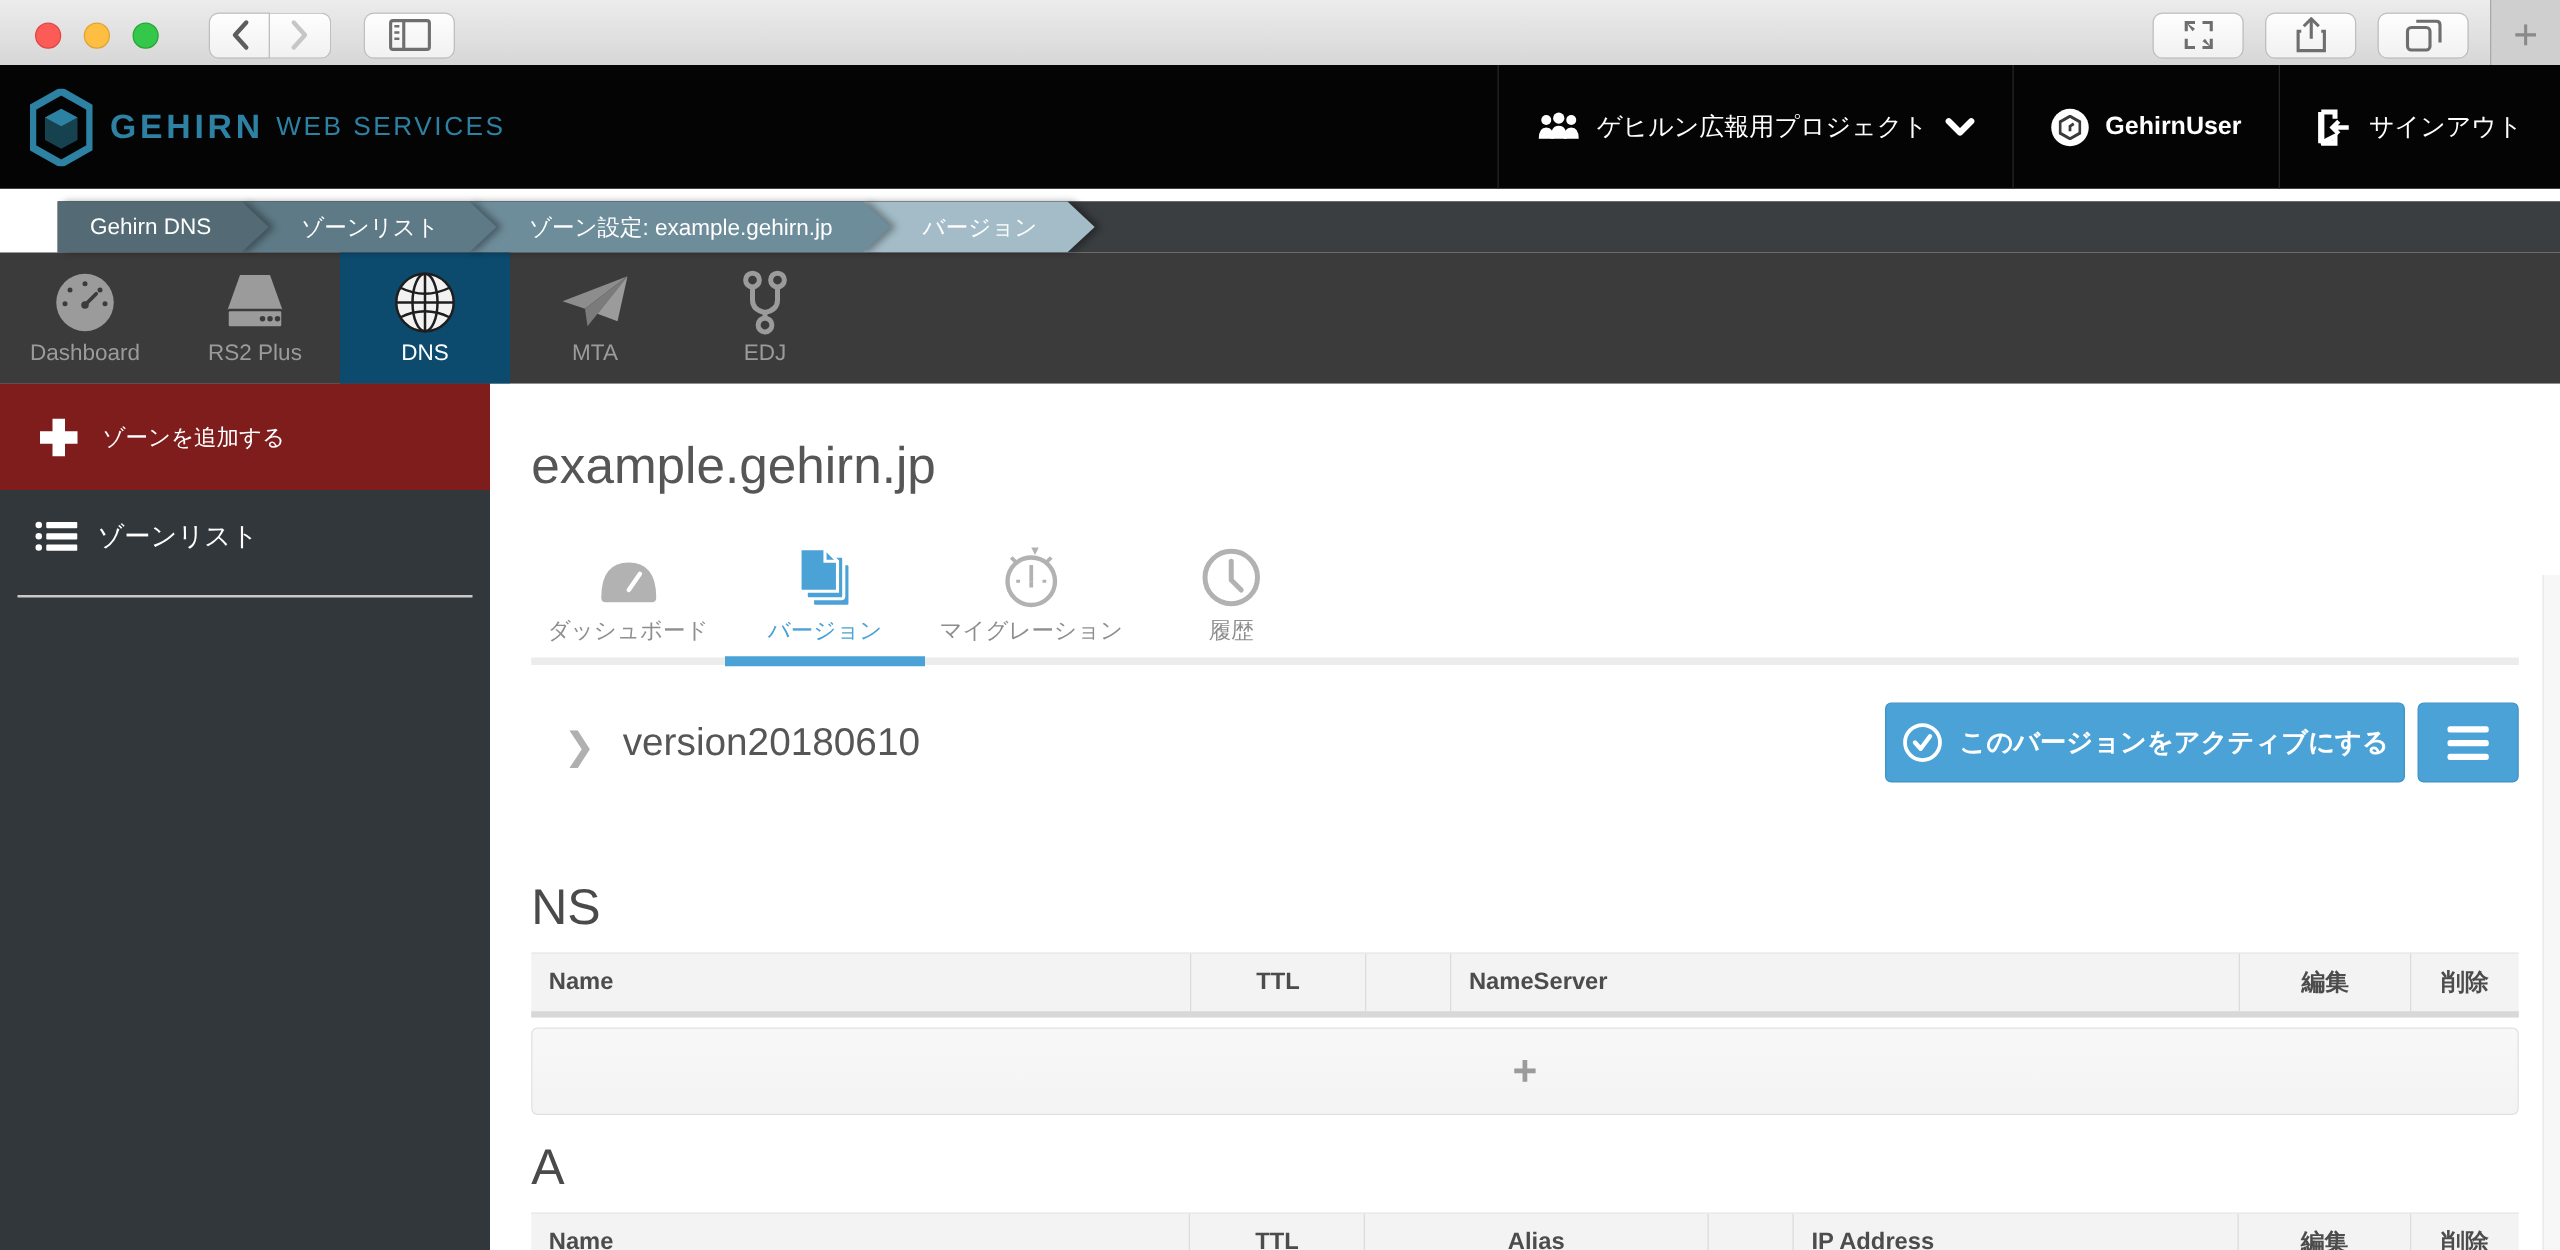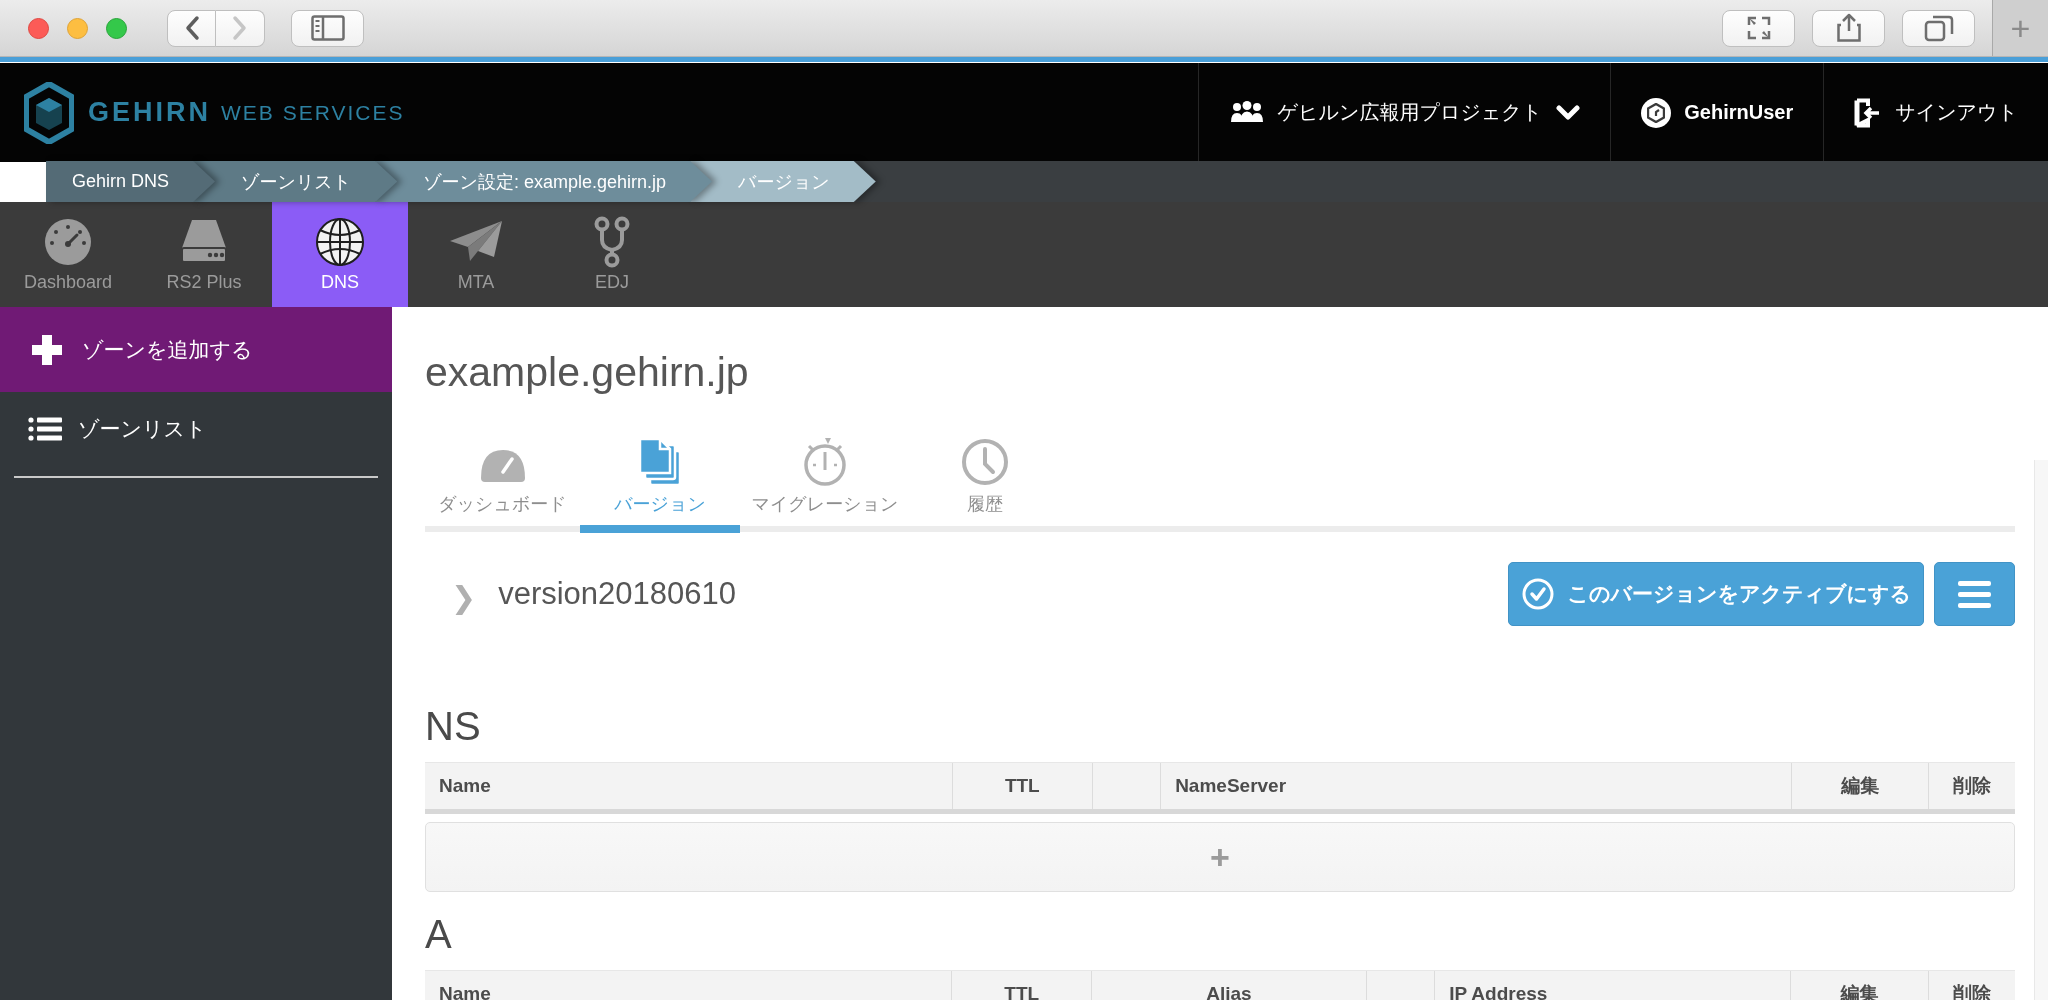"GEHIRN" .app-header { top: 63px -> 52px }
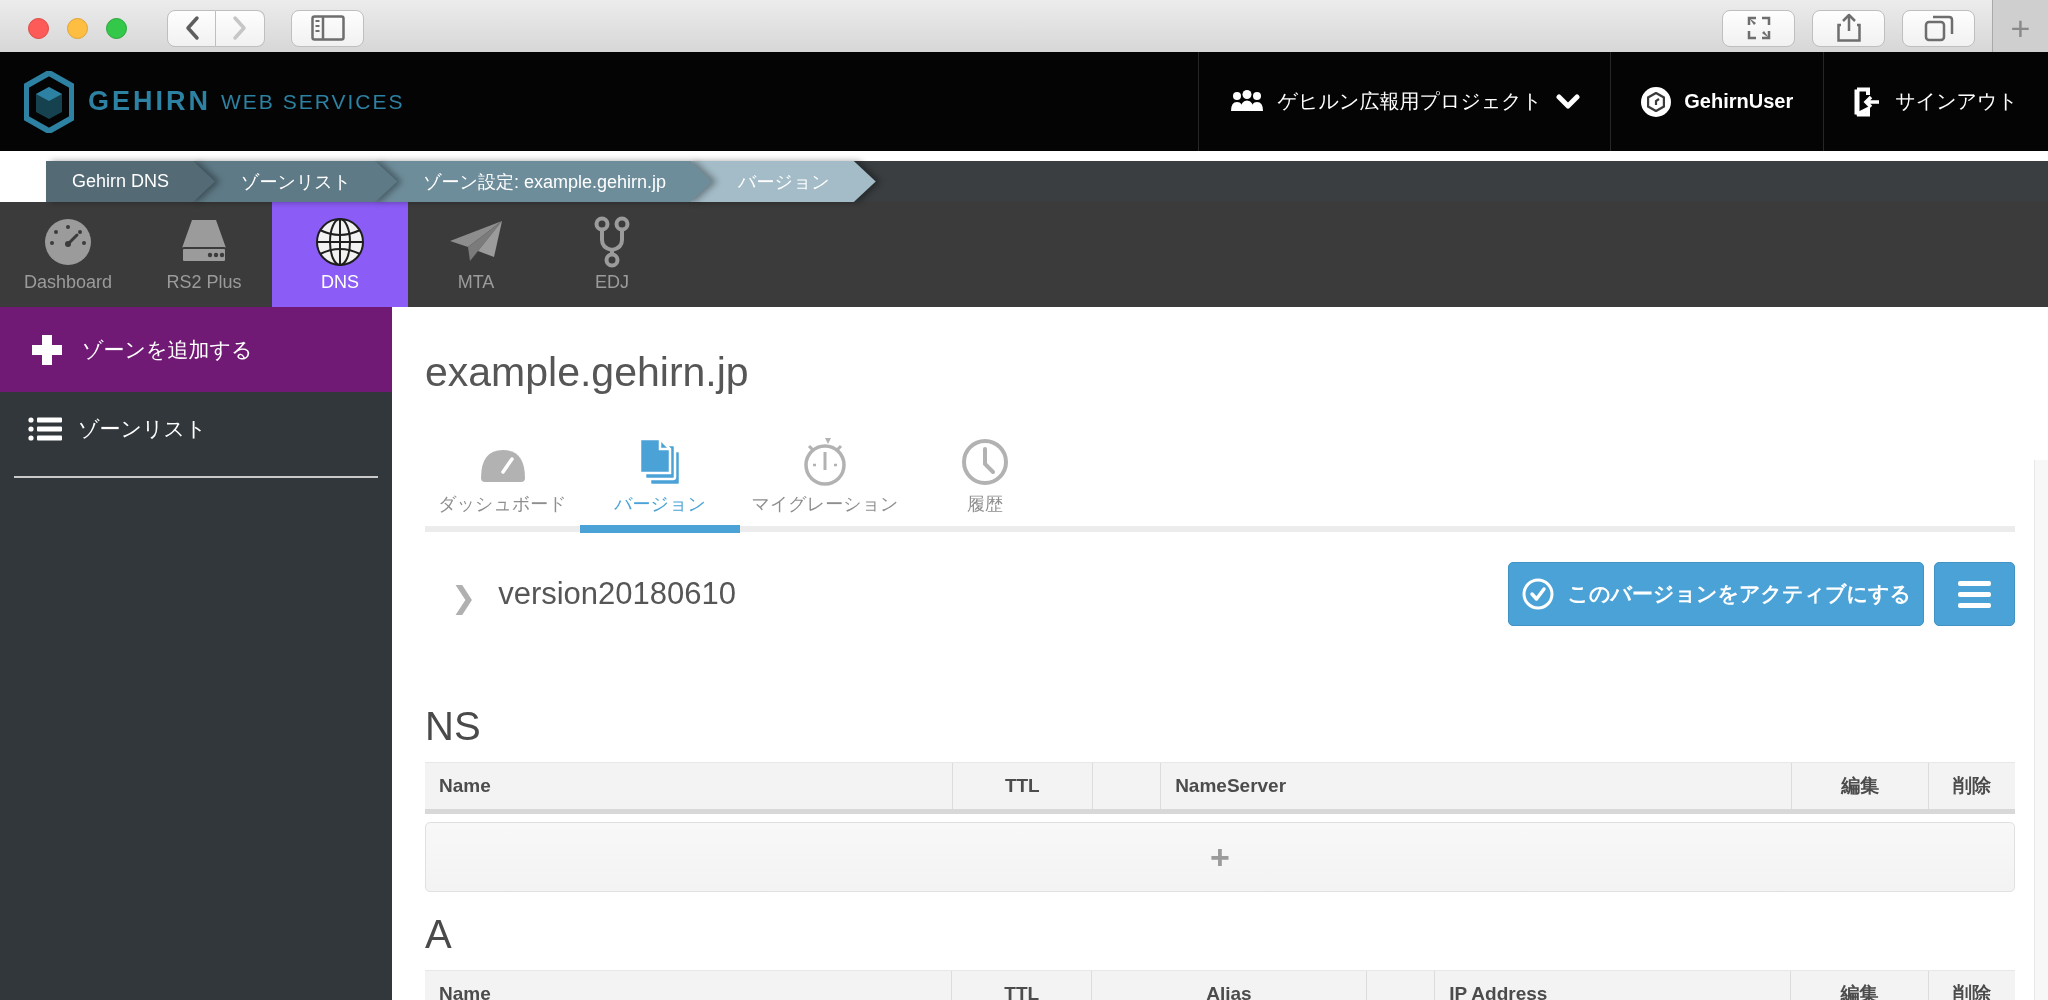"DNS" .svc.active { background: #8b5cf6 -> #0c4a6e }
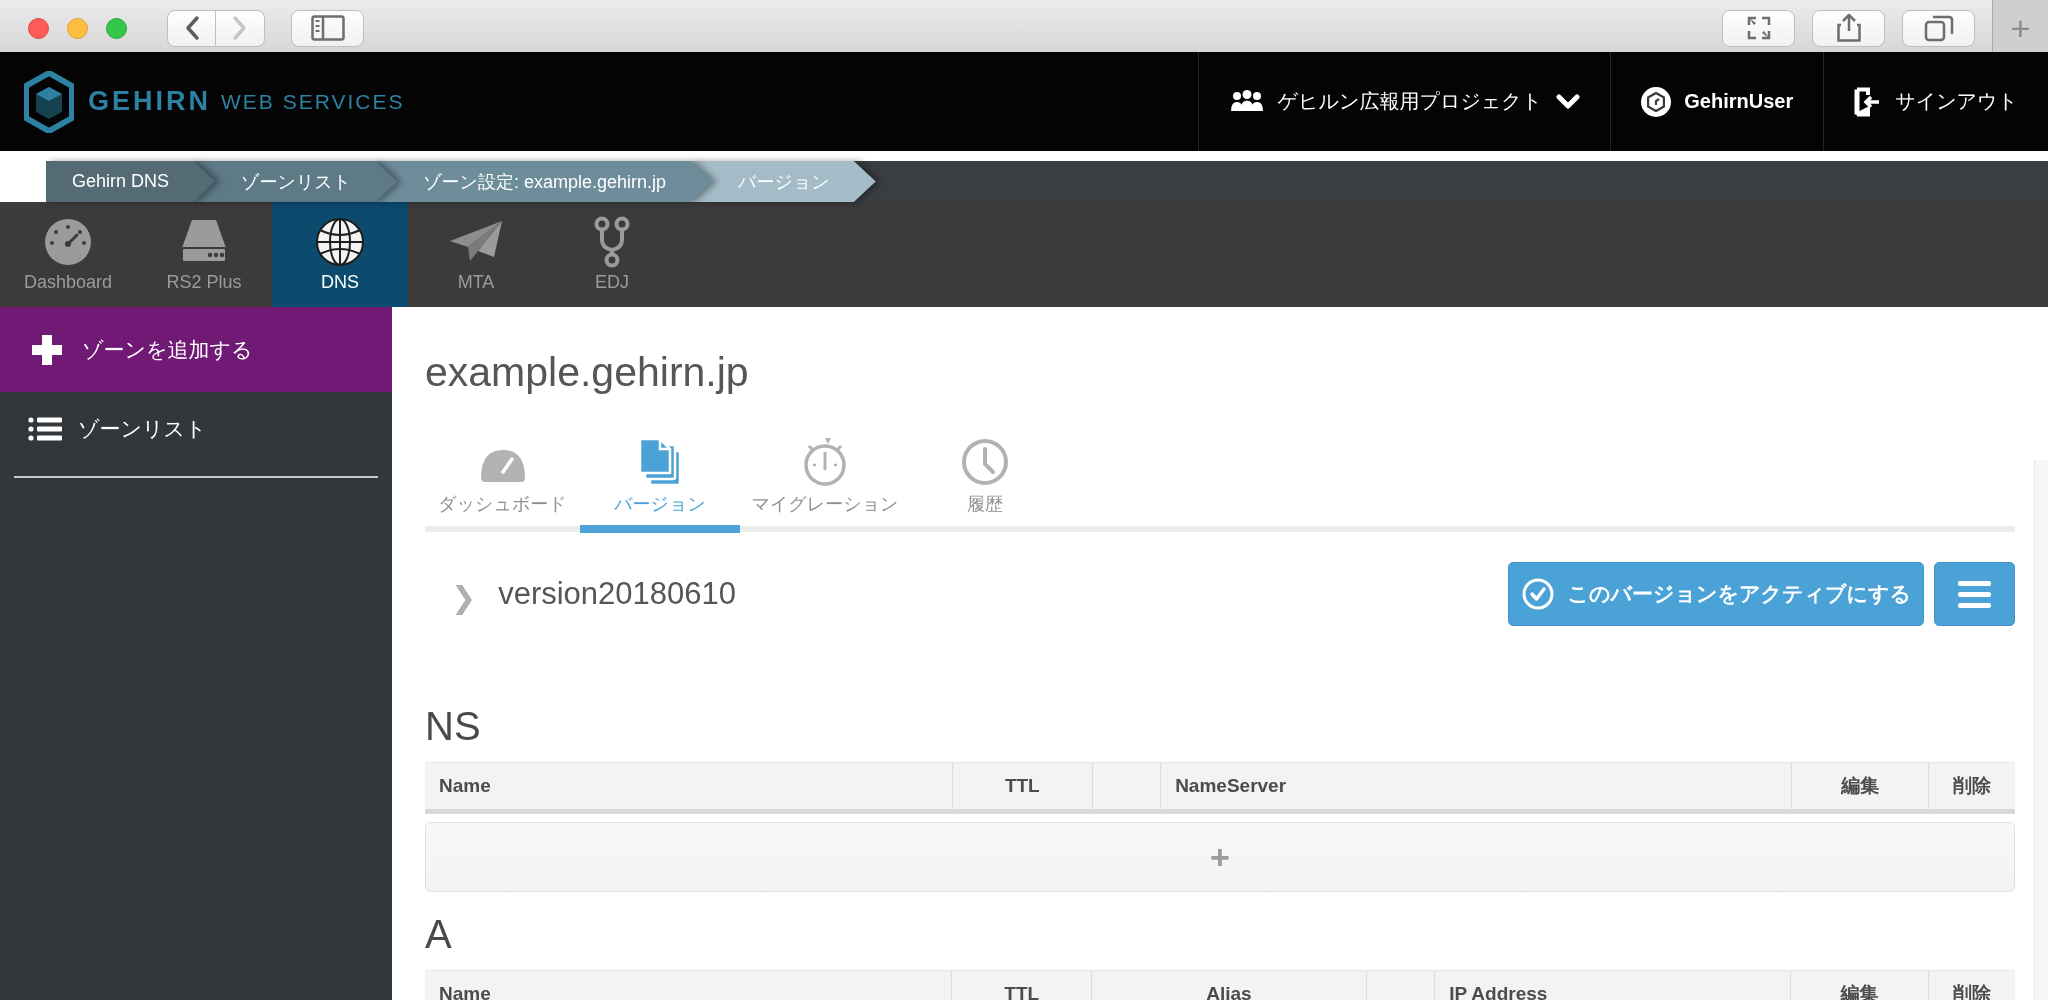"ゾーンを追加する" .add-zone { background: #701a75 -> #7f1d1d; font-size: 21px -> 18px }
